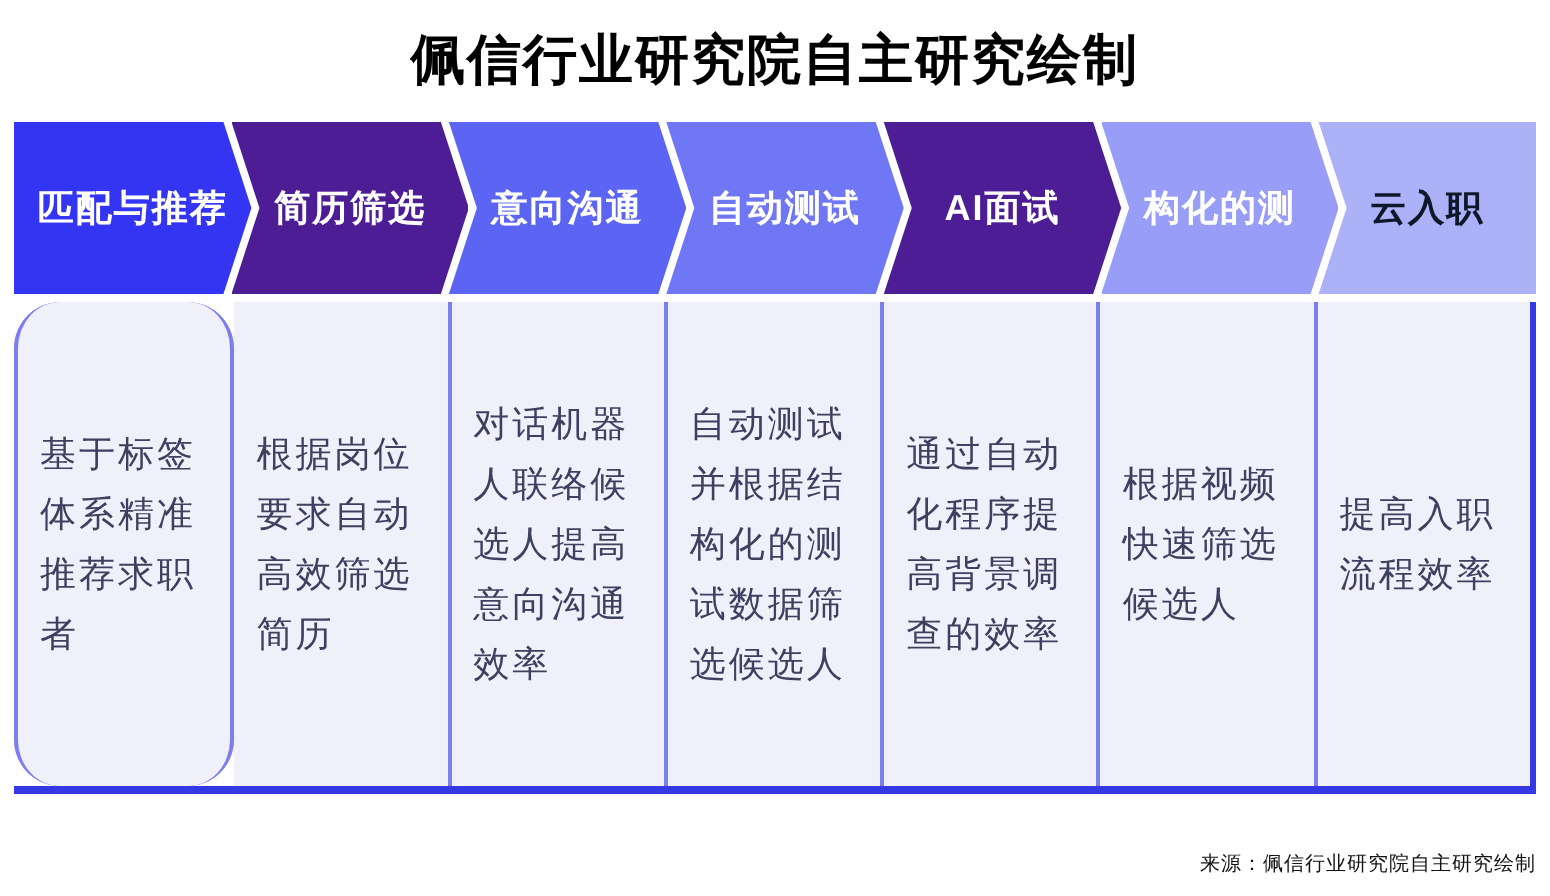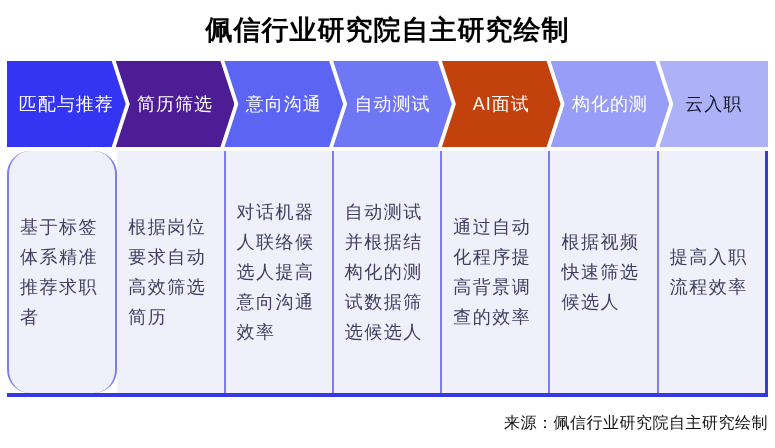"匹配与推荐" .chev { font-weight: none -> bold }
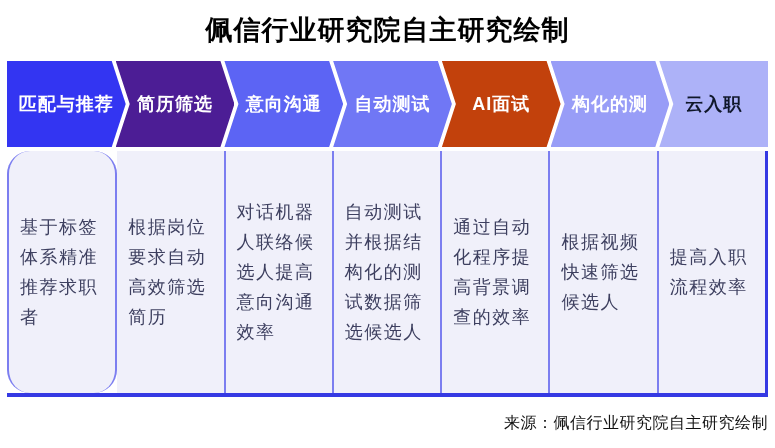"AI面试" div.chev { background: #c2410c -> #4c1d95 }
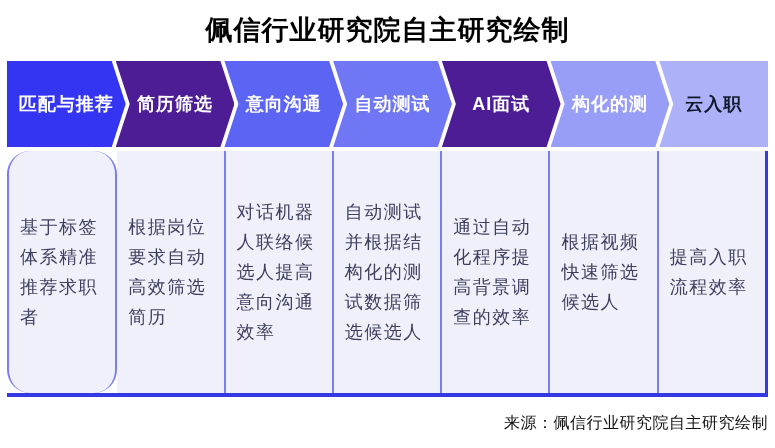"来源：佩信行业研究院自主研究绘制" .source { font-size: 16px -> 10px; margin-top: 16px -> 28px }
